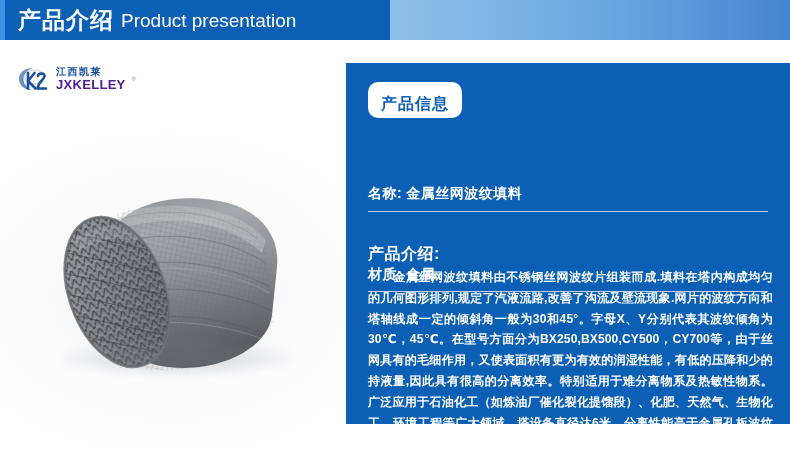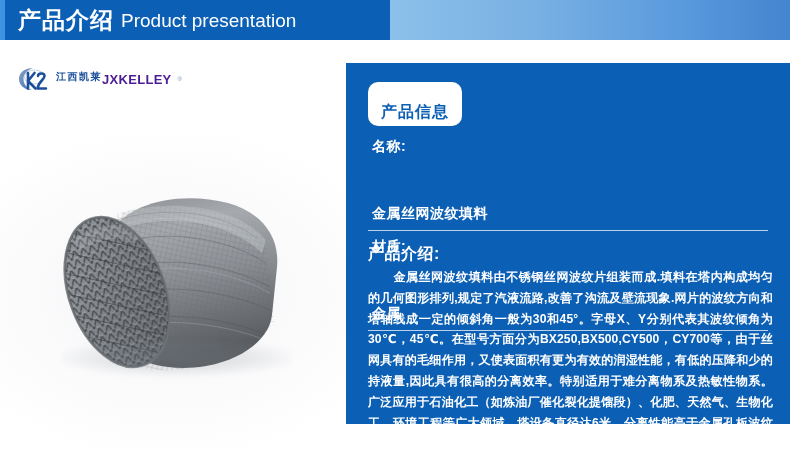"江西凯莱" .logo-txt { flex-direction: row -> column }
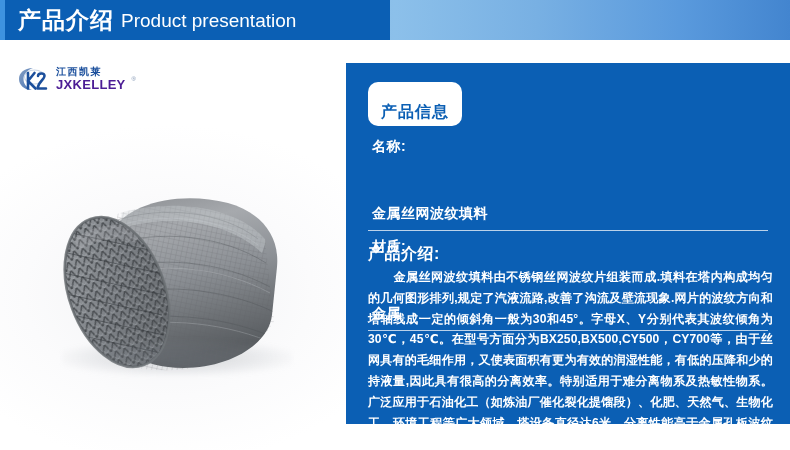"产品信息" .badge { padding: 22px 13px 6px -> 14px 13px 6px }
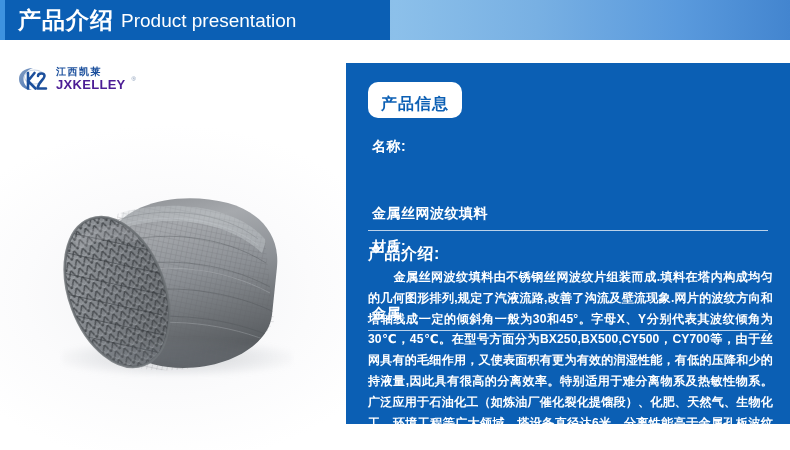"名称:" .spec-row { flex-direction: column -> none }
